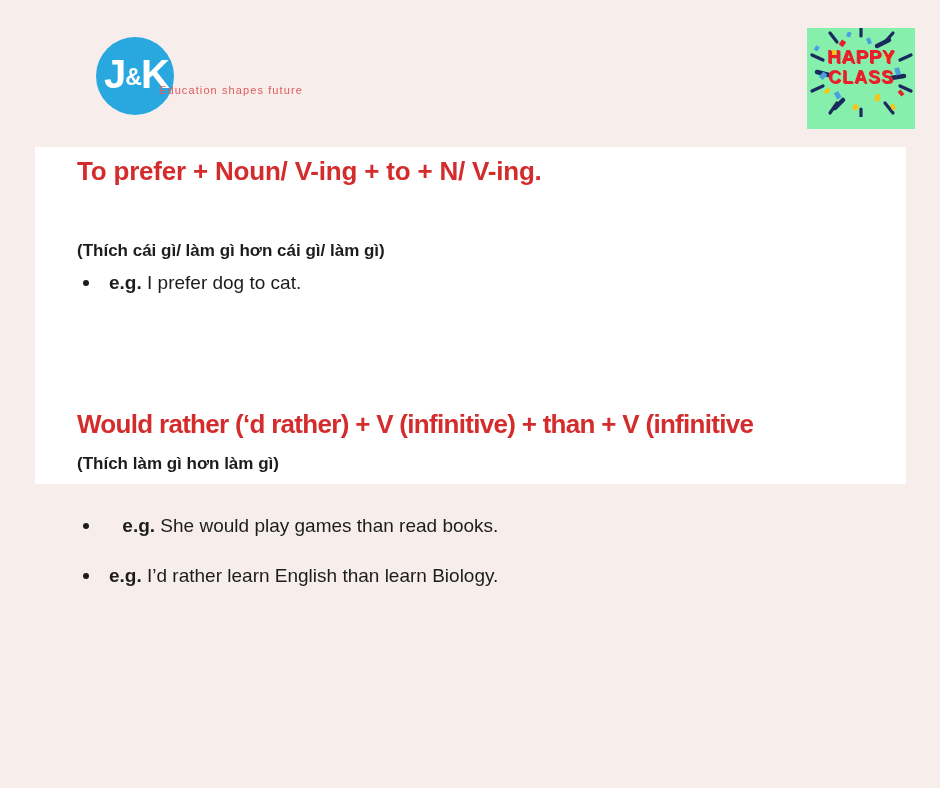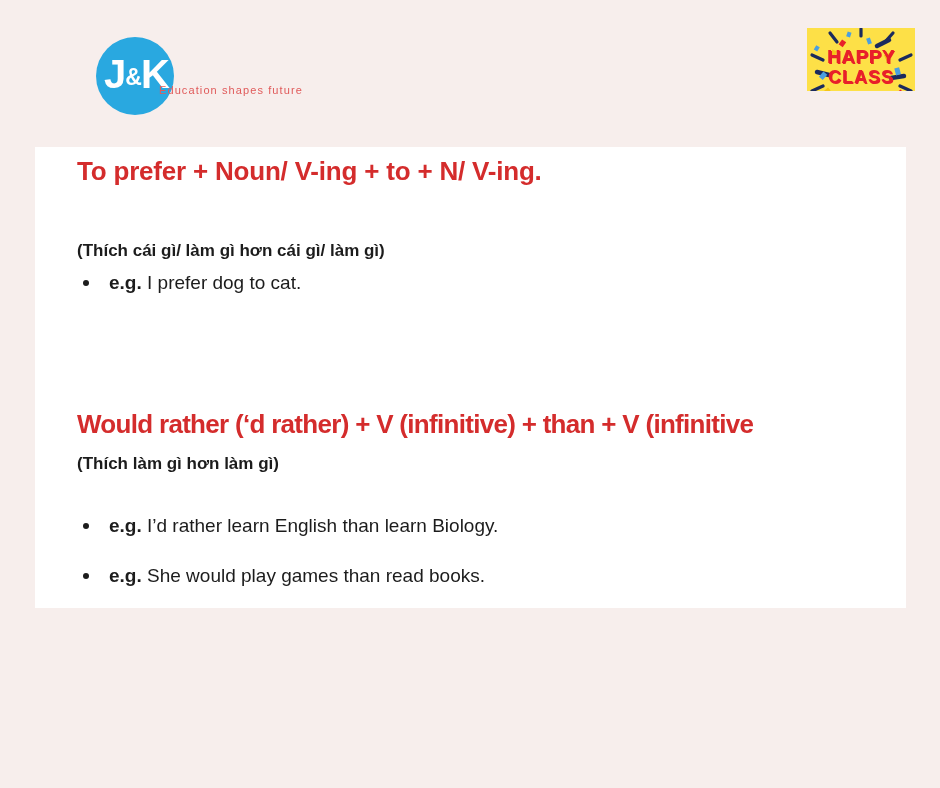"HAPPY" .happy-badge { background: #fde047 -> #86efac; height: 63px -> 101px }
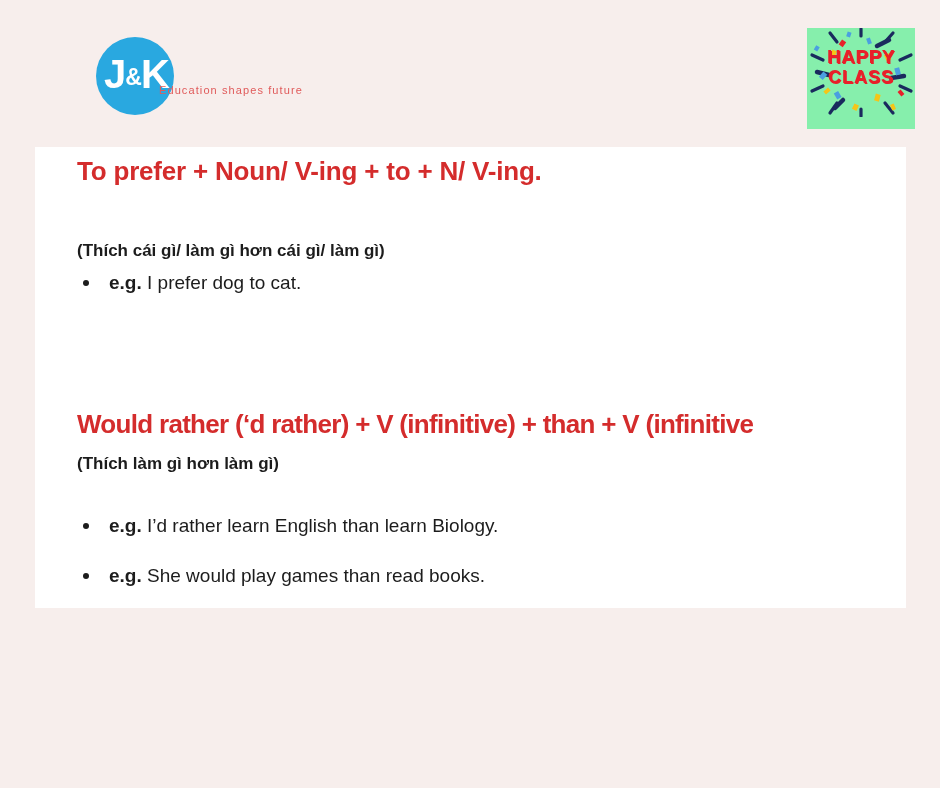"To prefer + Noun/ V-ing" .card { height: 461px -> 337px }
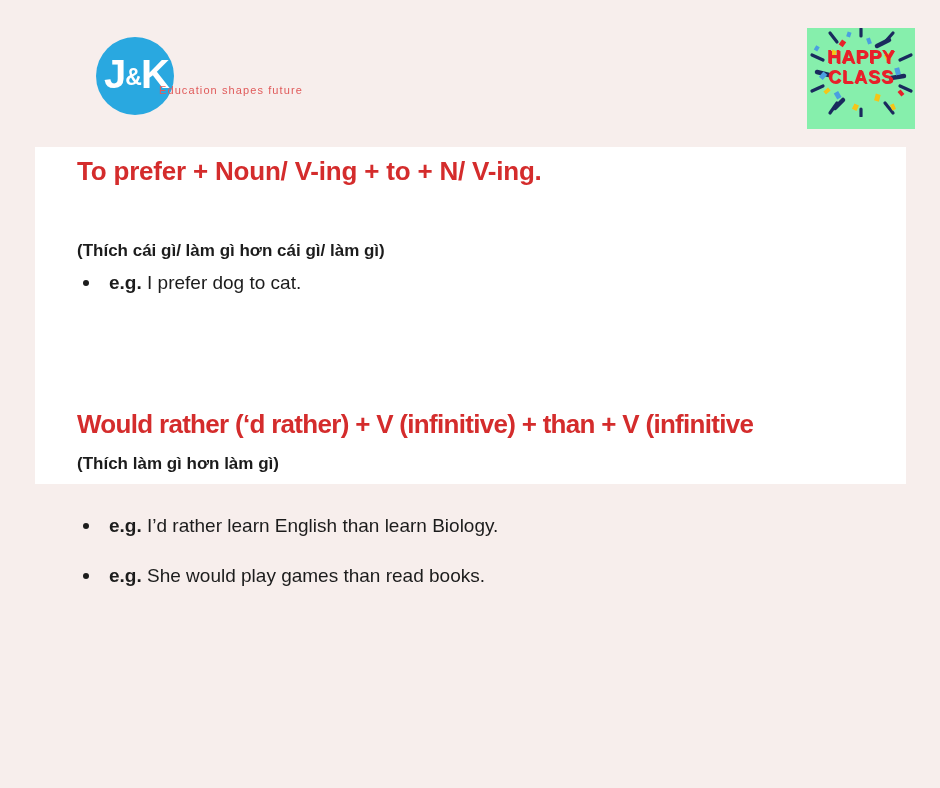"e.g. I prefer dog to" .example-list { text-align: none -> right }
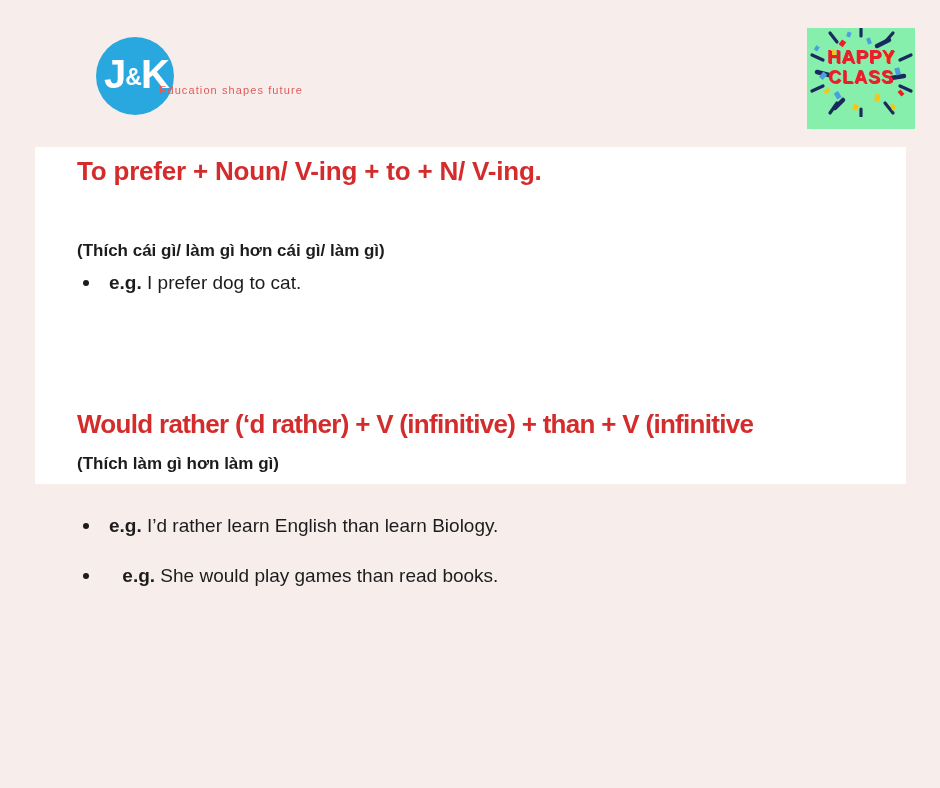"e.g. I’d rather learn English" li.example-item { order: before "e.g. She would play games" -> after "e.g. She would play games" }
